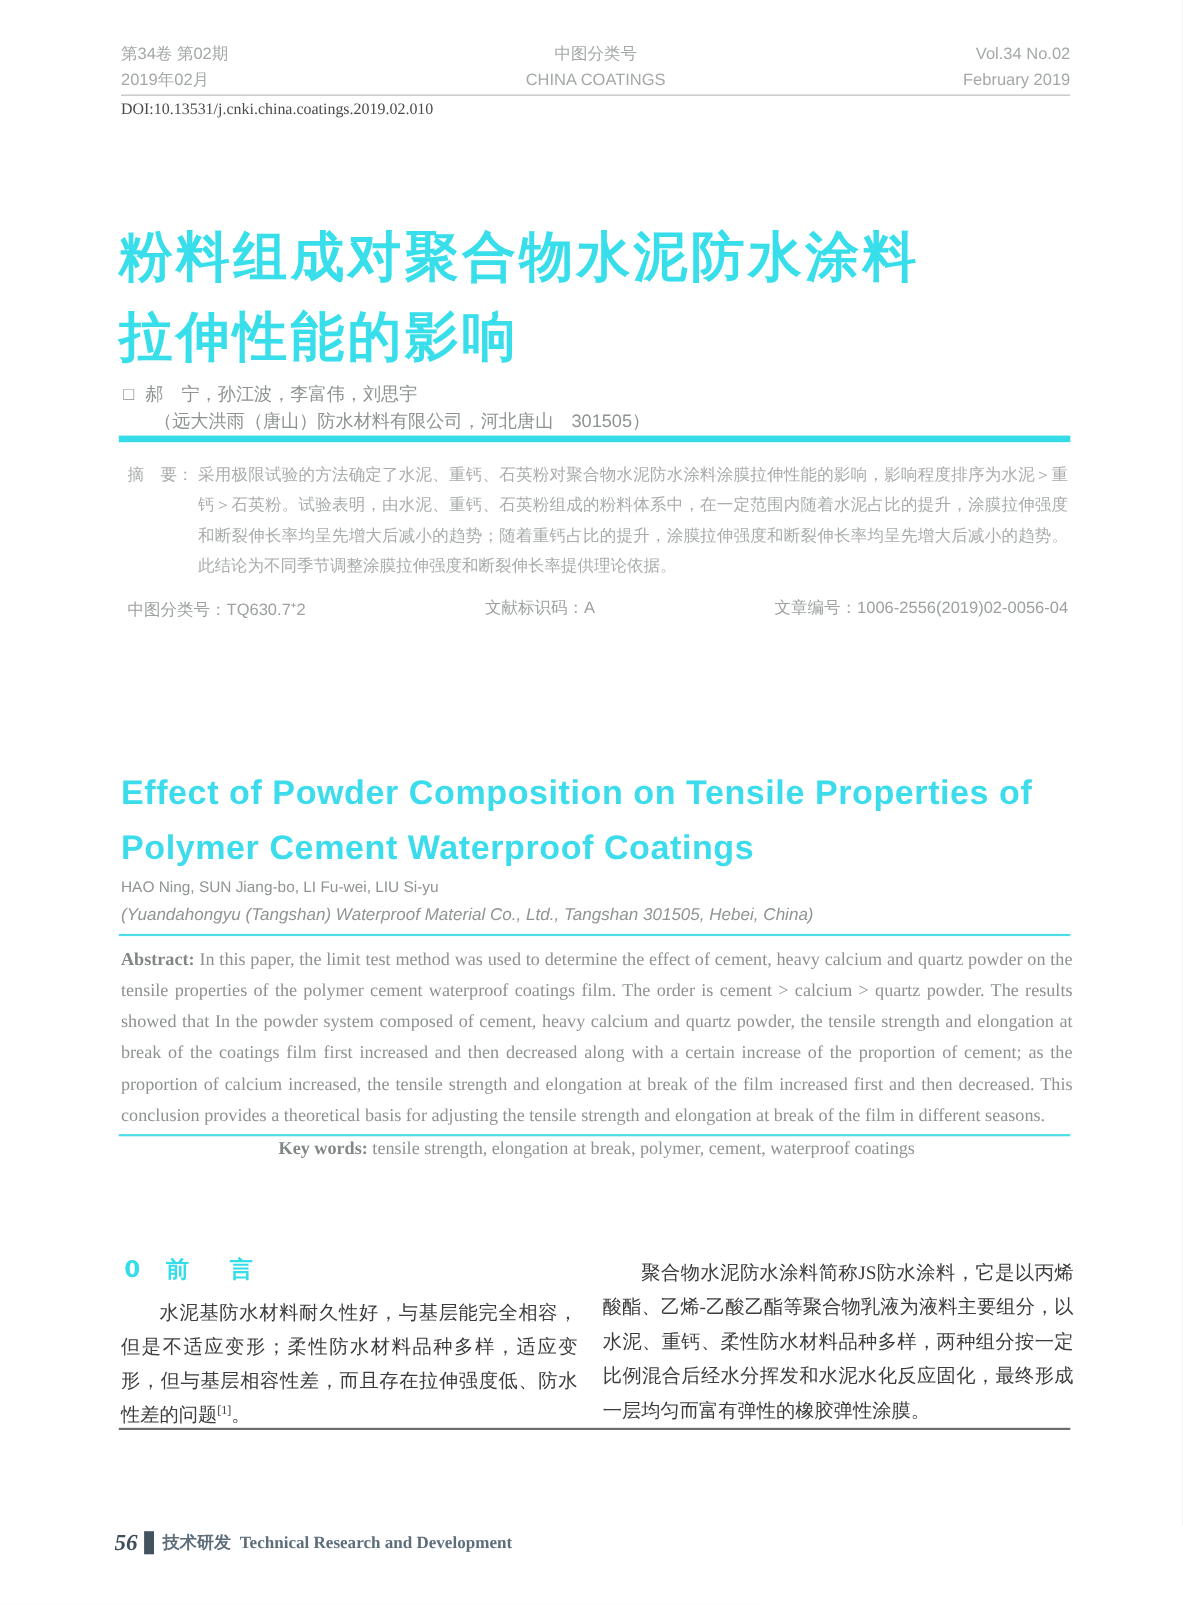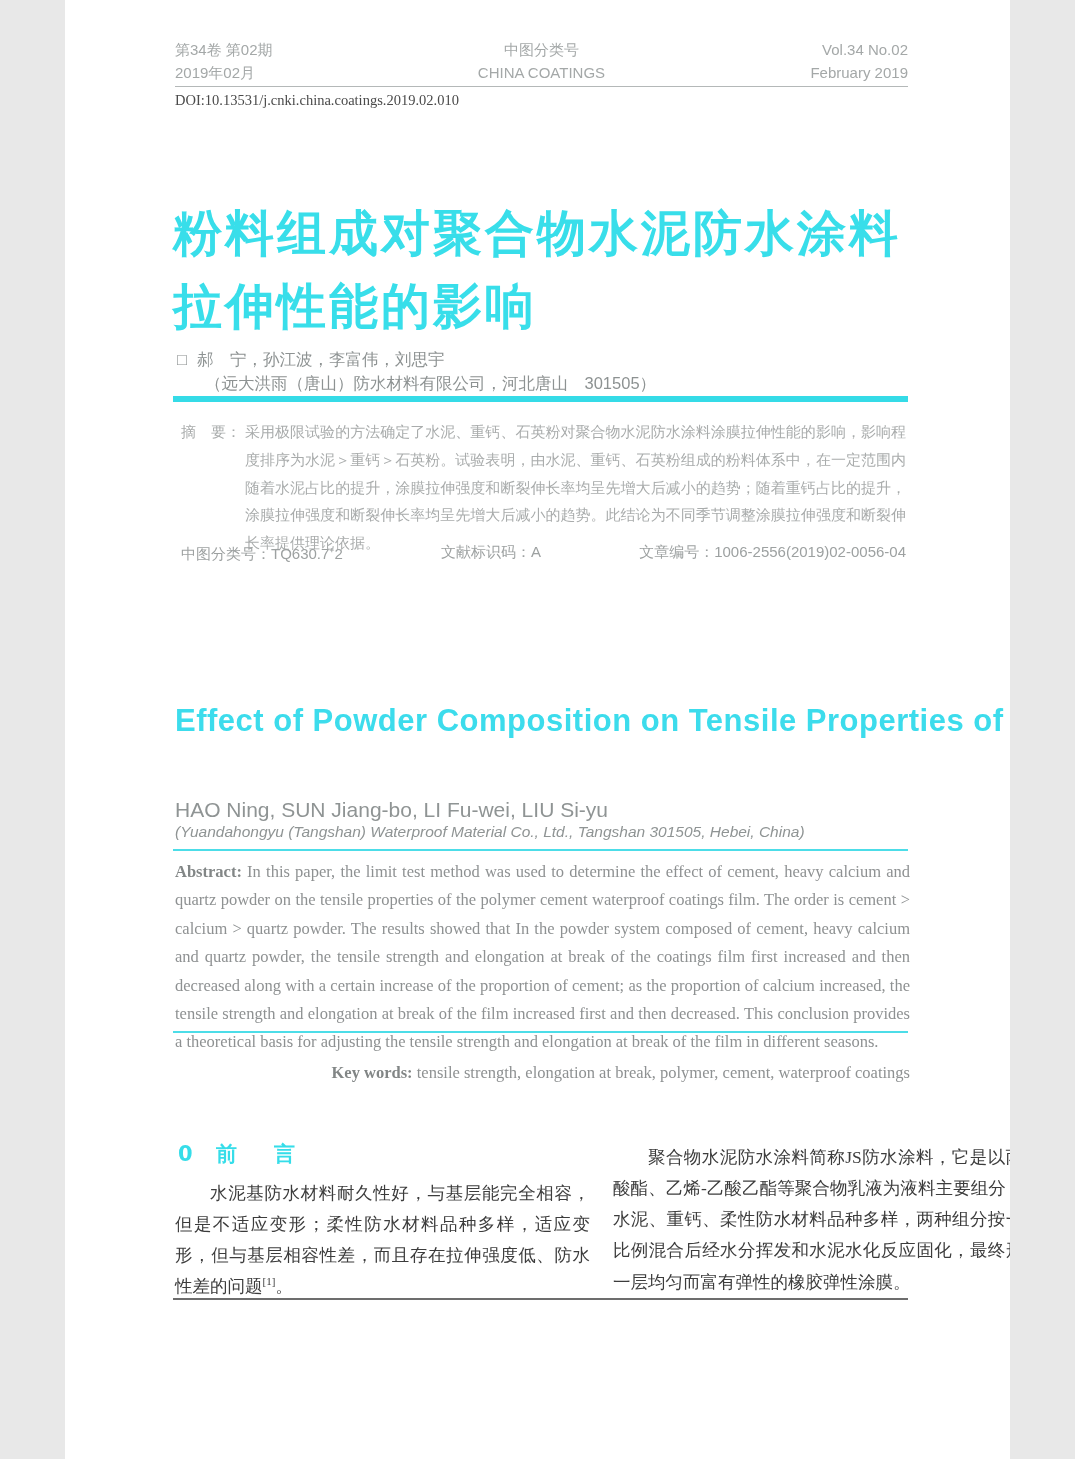"第34卷 第02期" .page { width: 945px -> 1075px }
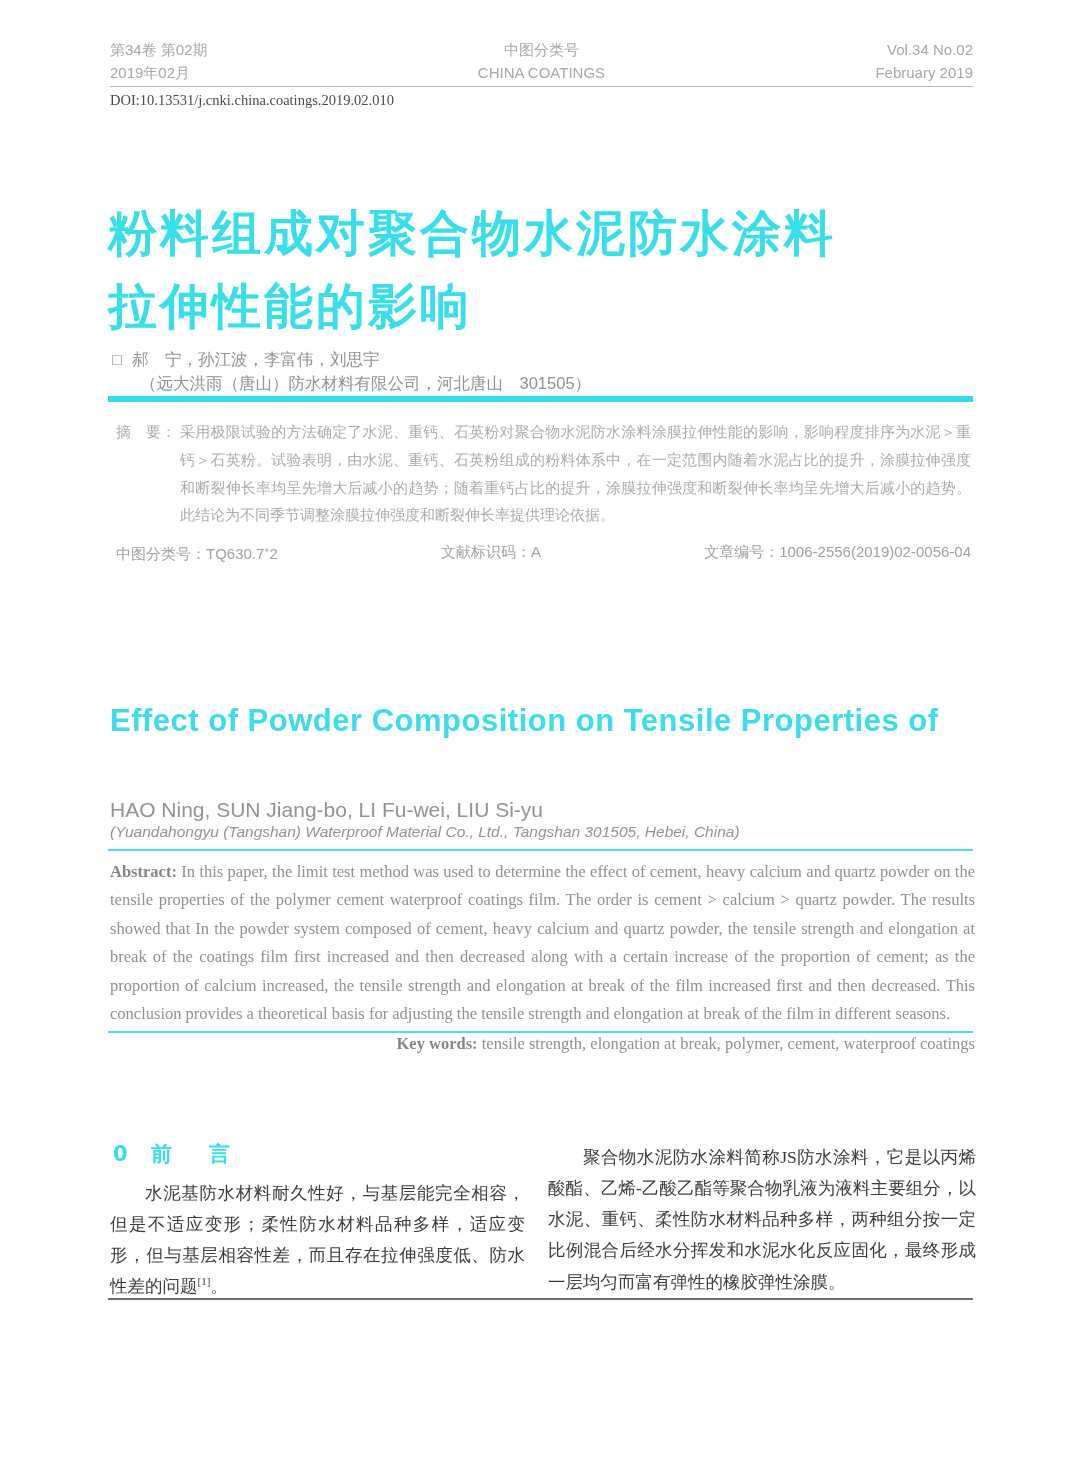"Polymer Cement Waterproof Coatings" div { html: none -> <div>Polymer Cement Waterproof Coatings</div> }
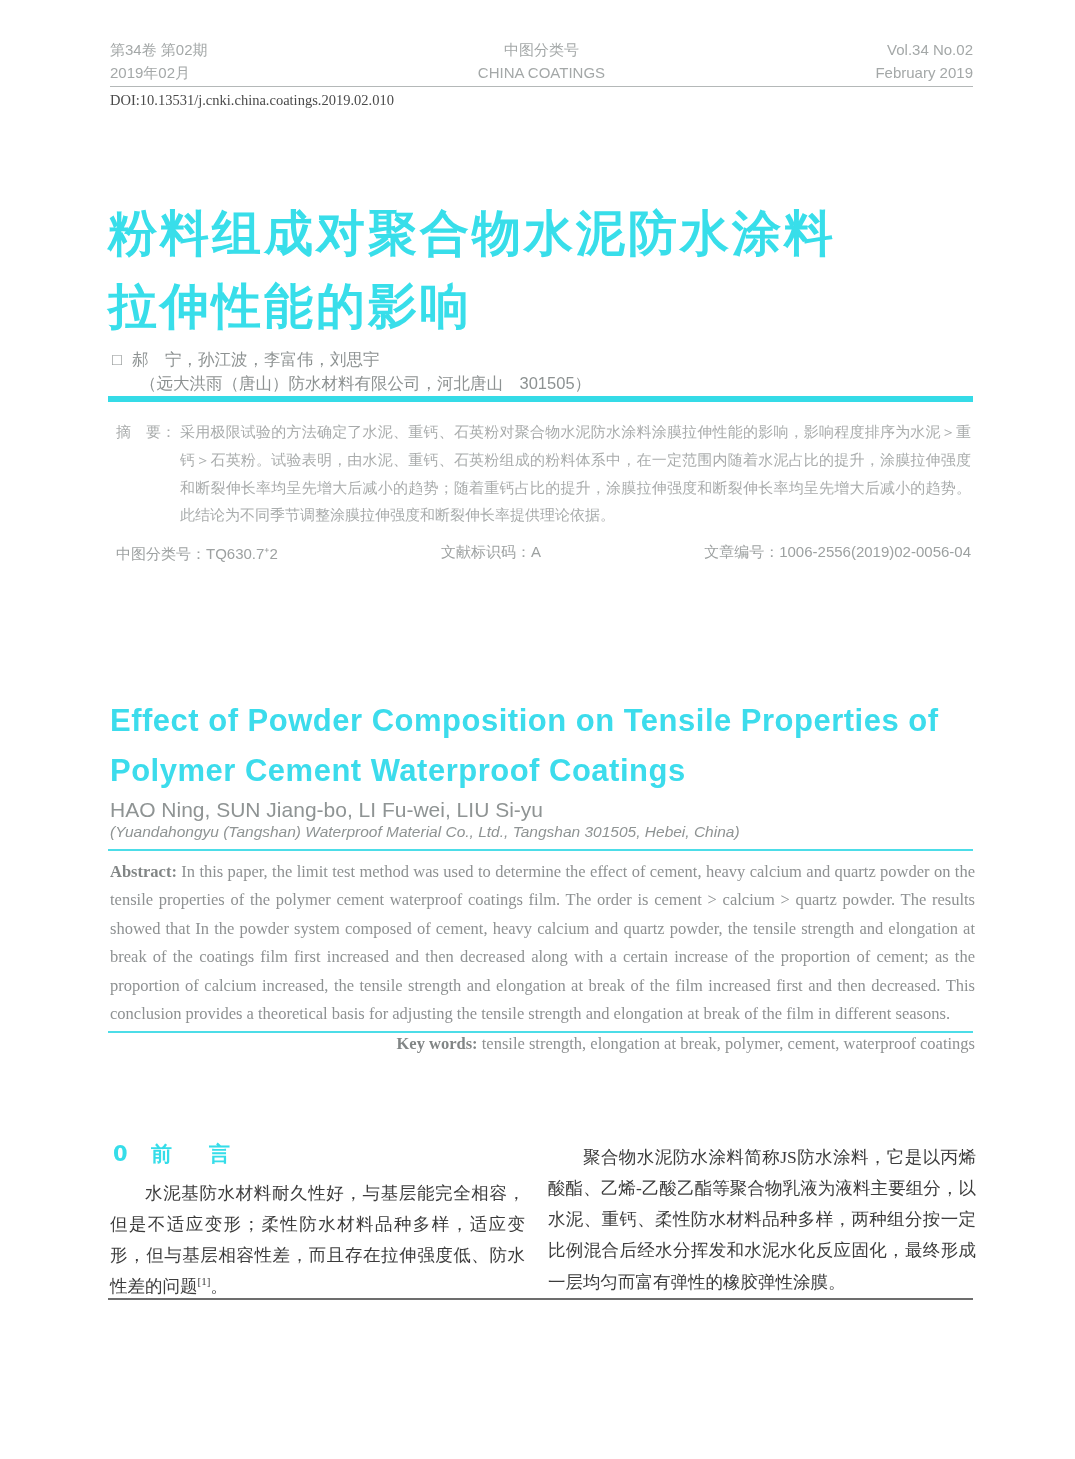"HAO Ning, SUN Jiang-bo, LI" .authors-en { font-size: 21px -> 14px }
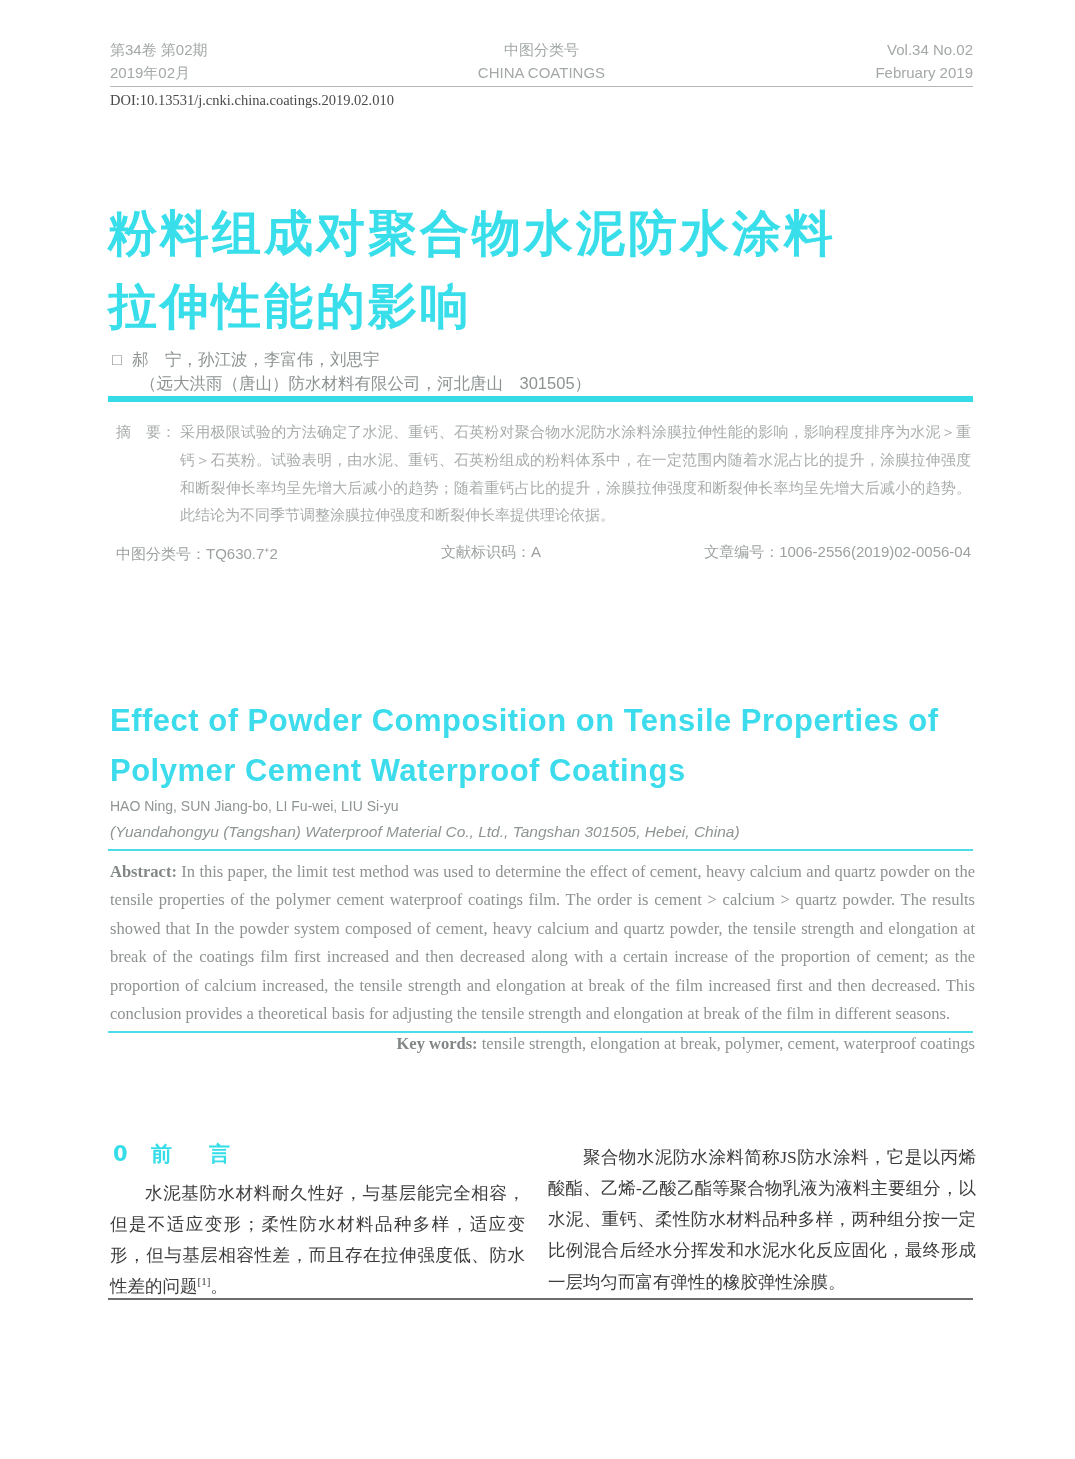"Key words: tensile strength, elongation" .kw-en { text-align: right -> center }
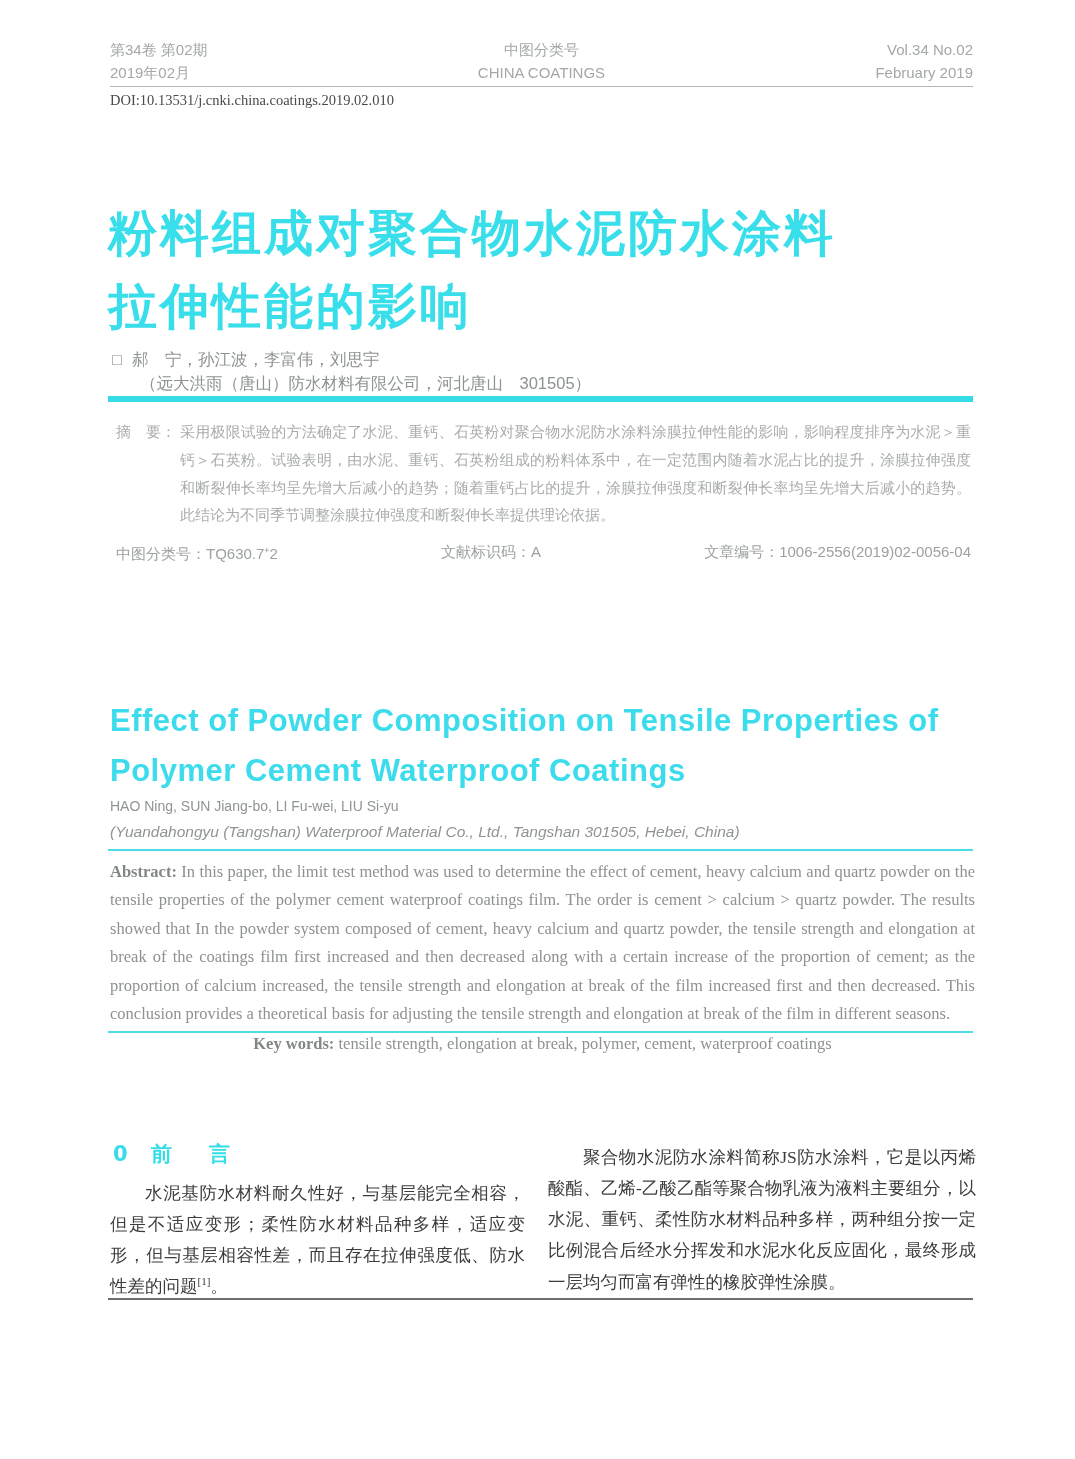"56" div.pfooter { html: none -> <div> <span>56</span> <span></span> <span>技术研发</span> <span>Technical Research and Development</span> </div> }
